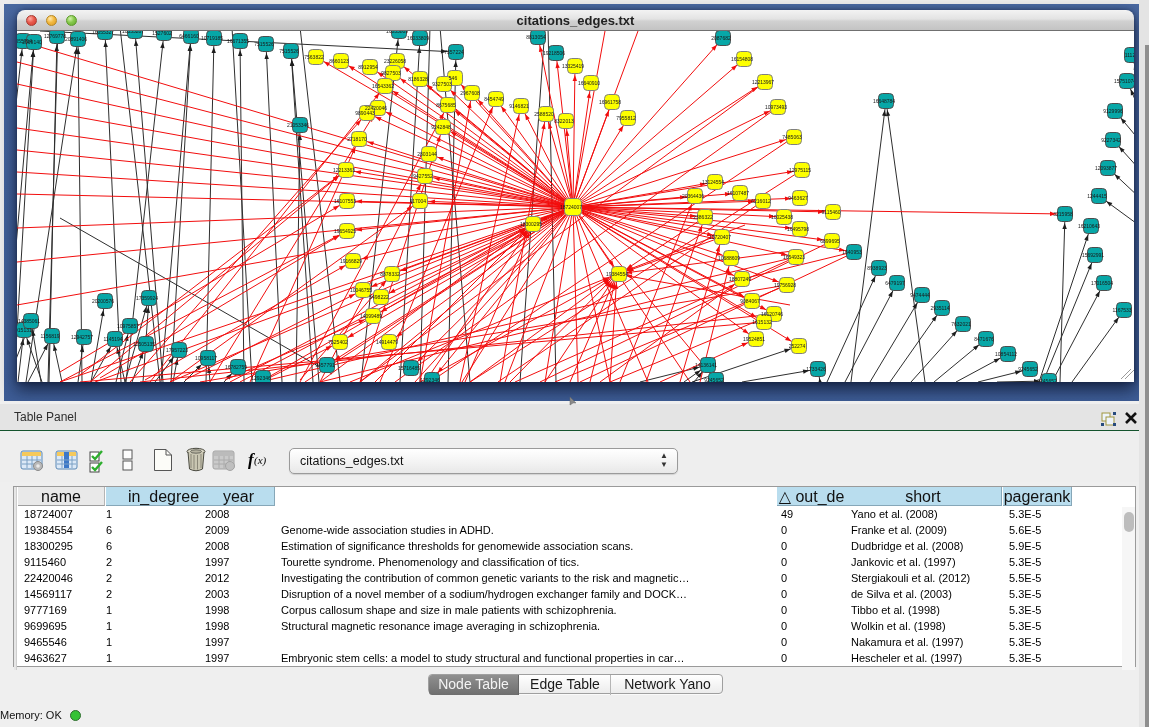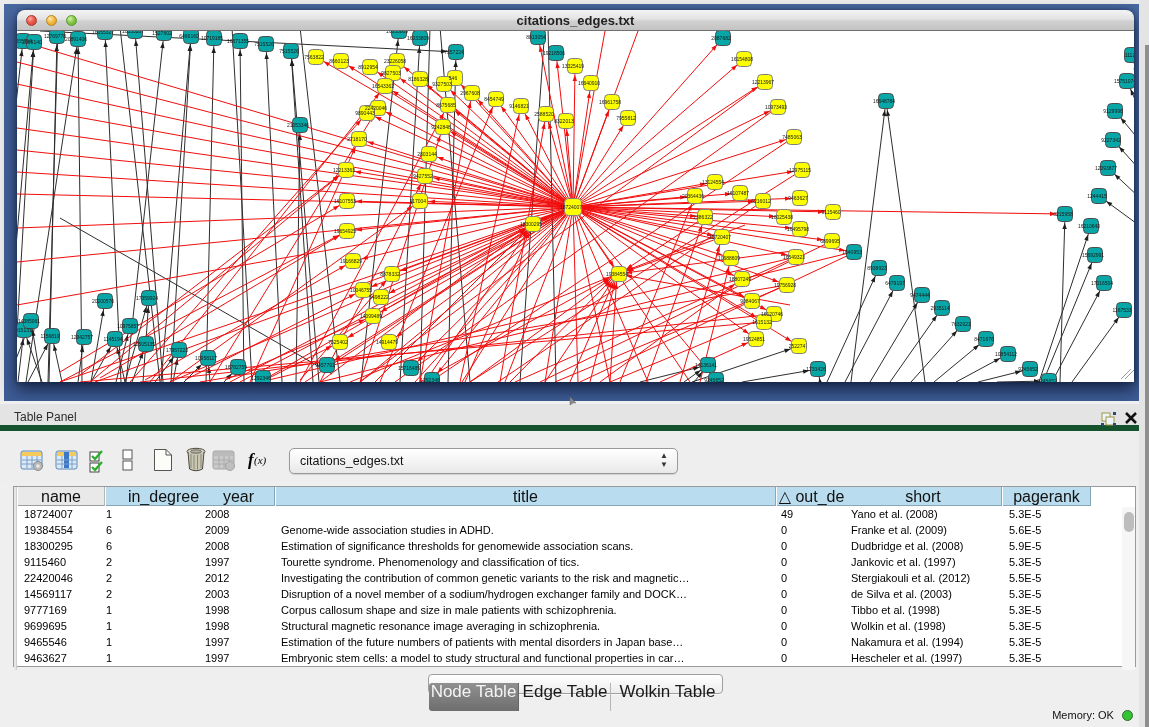"Table Panel" #ptitle { border-bottom: 6px solid #14532d -> 1px solid #14532d }
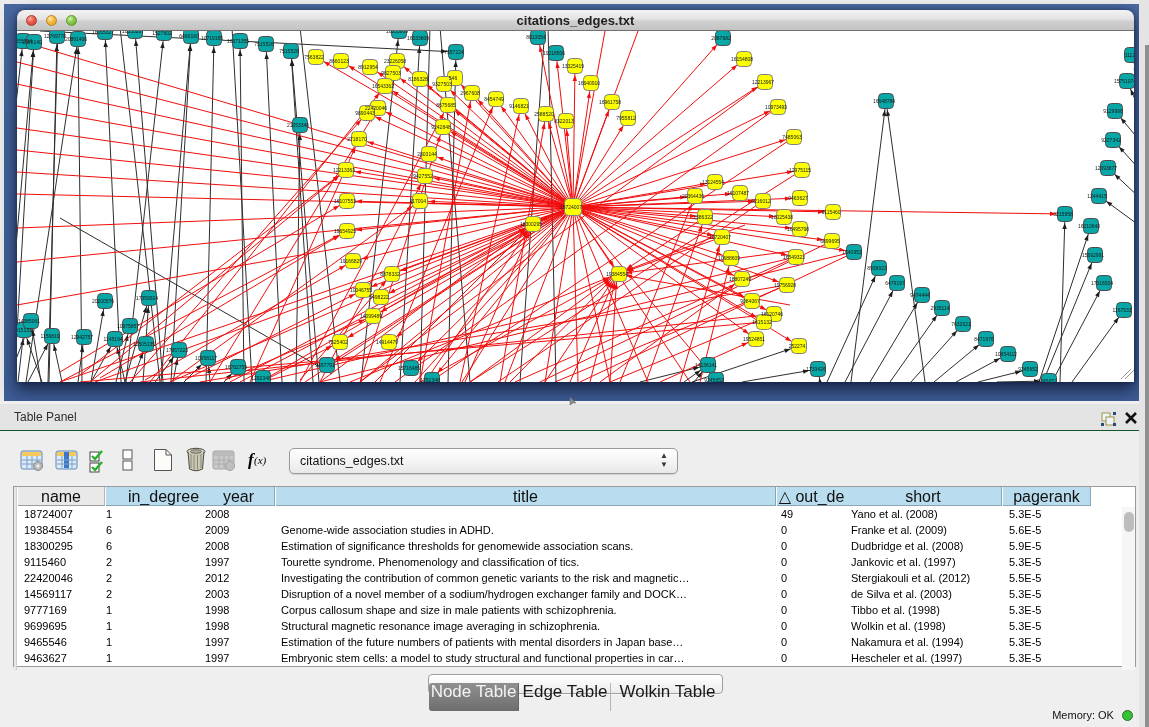"title" div.th { html: <div>title</div> -> none }
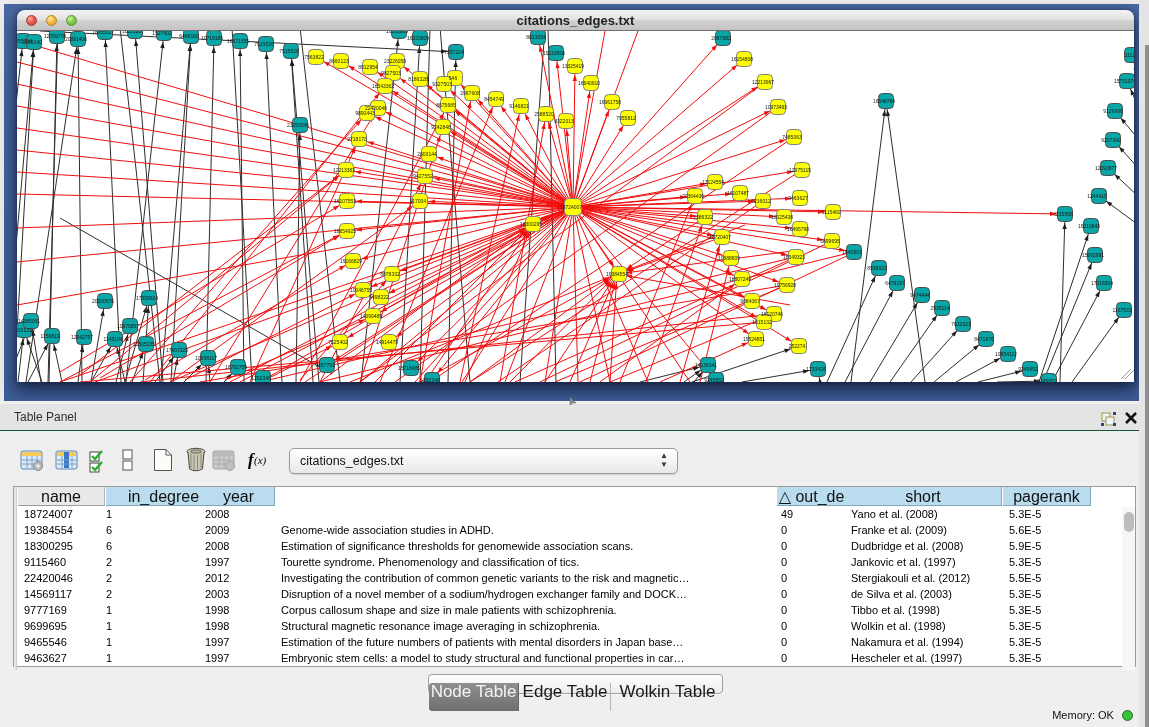"pagerank" #th6 { width: 88px -> 69px }
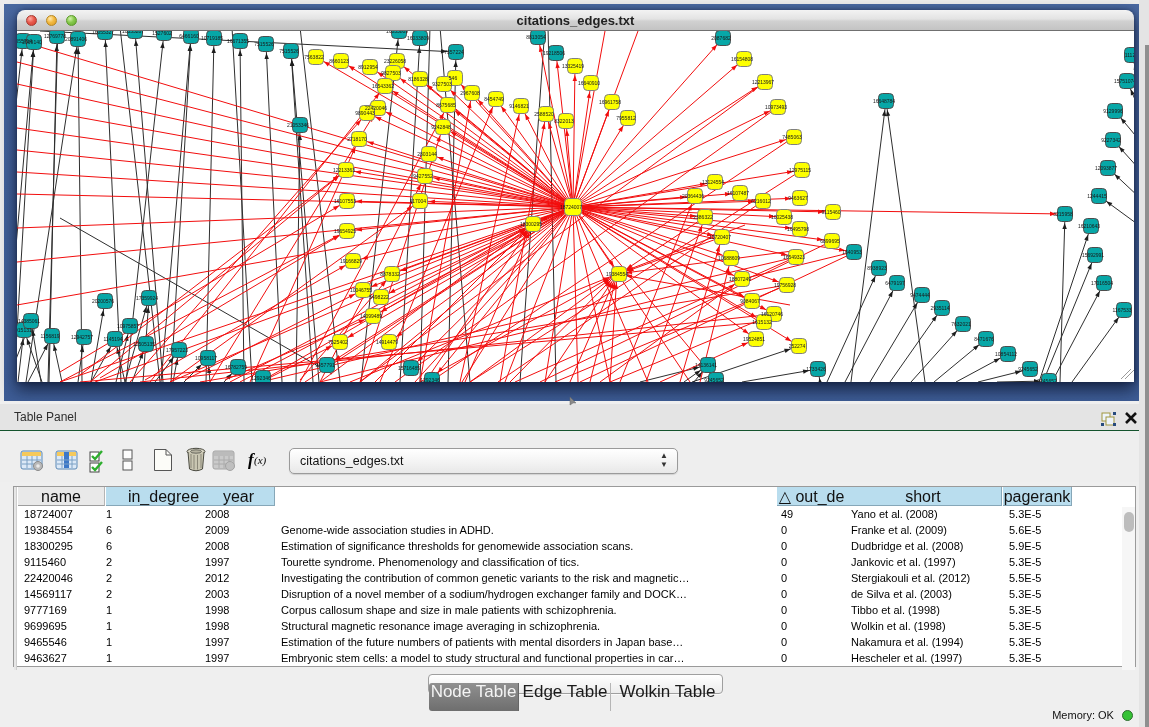"Estimation of the future numbers" div.c3 { html: <div>Estimation of the future numbers of patients with mental disorders in Japan base…</div> -> none }
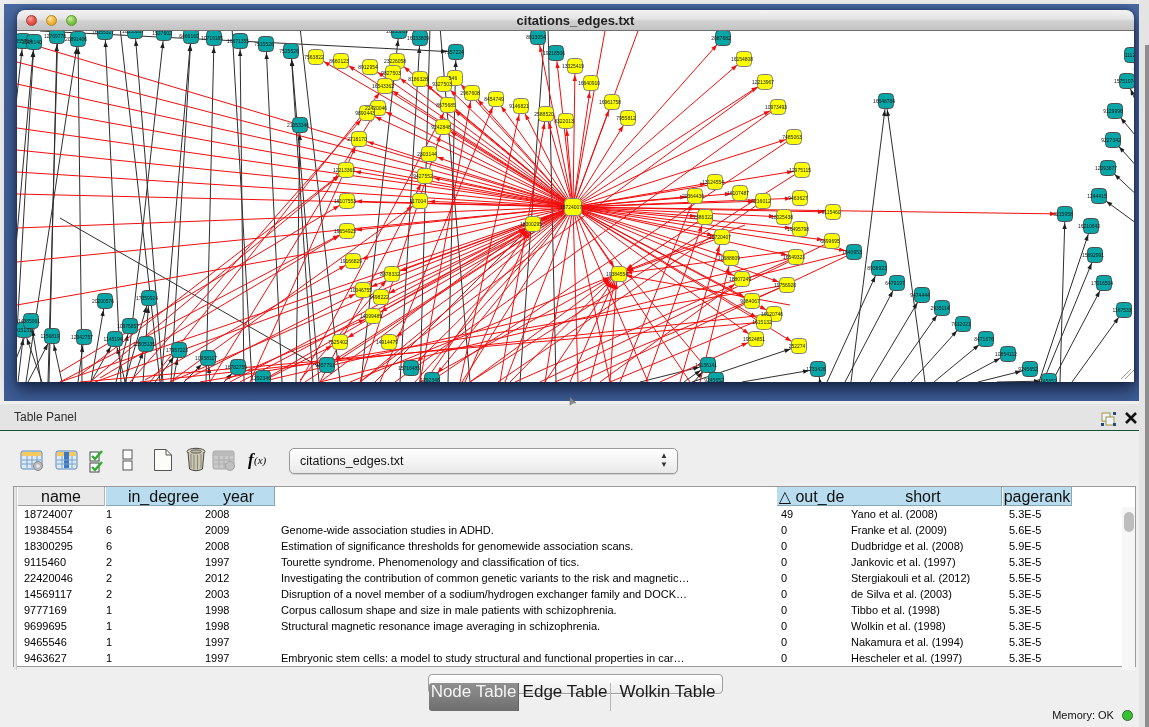"Nakamura et al. (1994)" div.c5 { text: 1994 -> 1997 }
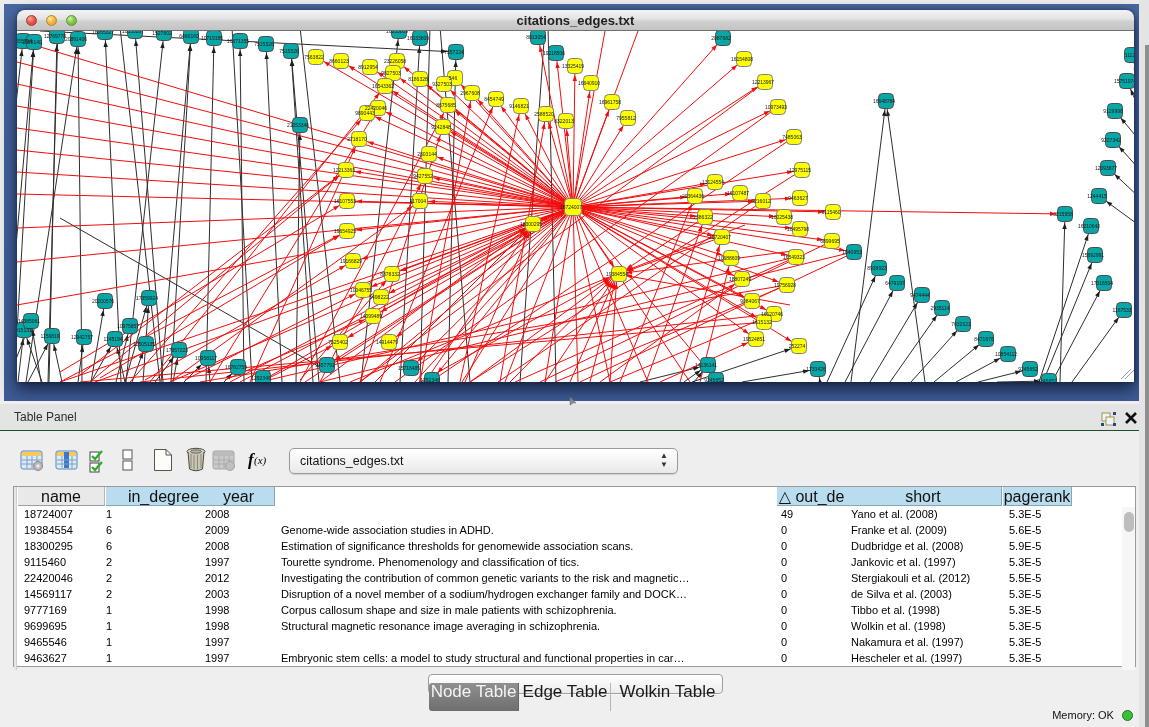"Node Table" .seg { font-size: 17px -> 14px; height: 28px -> 20px; top: 8px -> 0 }
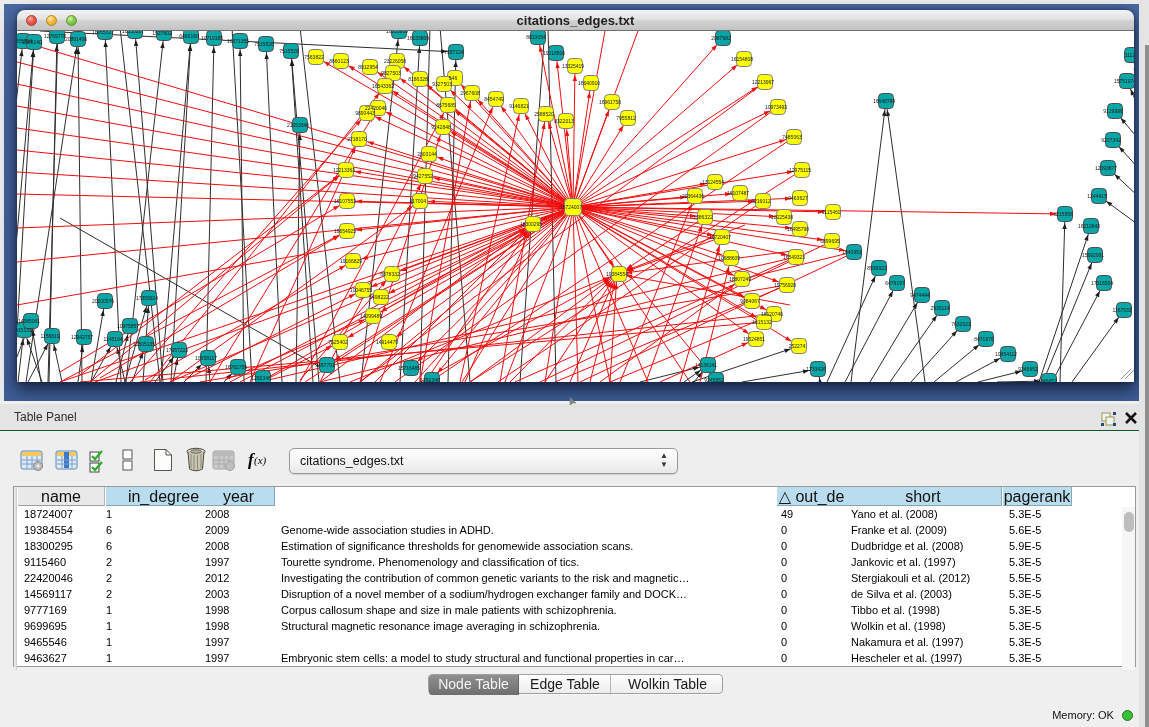"Wolkin Table" div.seg { text: Wolkin Table -> Network Yano }
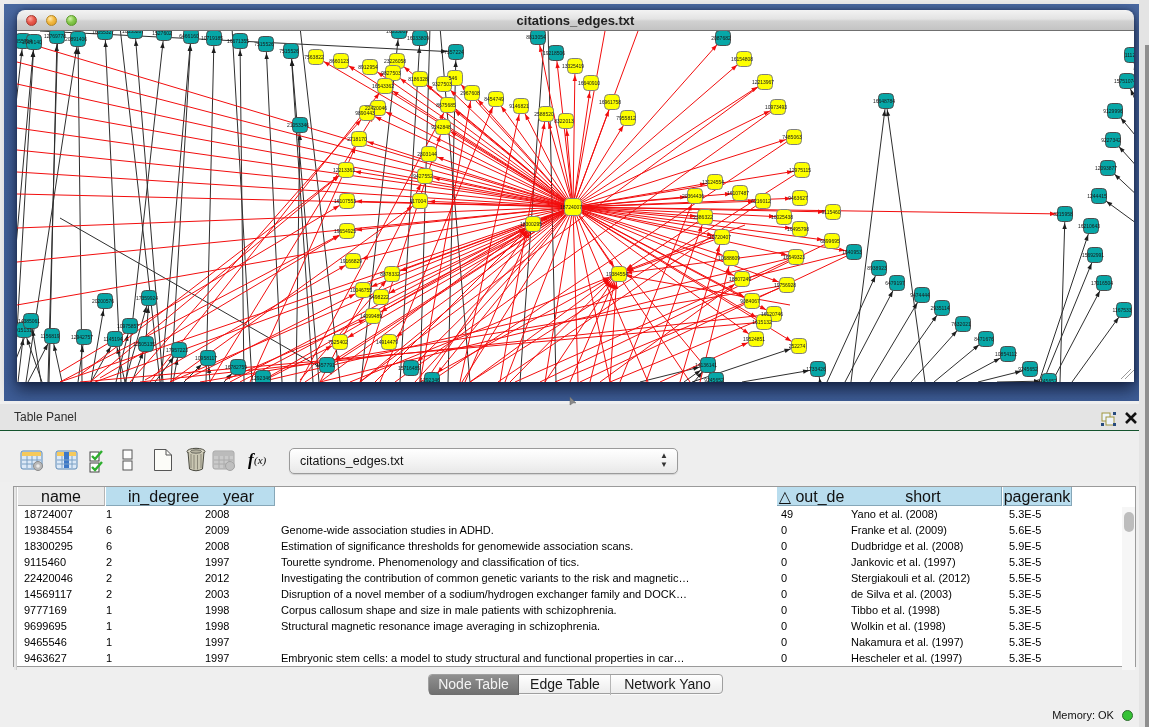"Memory: OK" #memory { text-align: right -> left }
